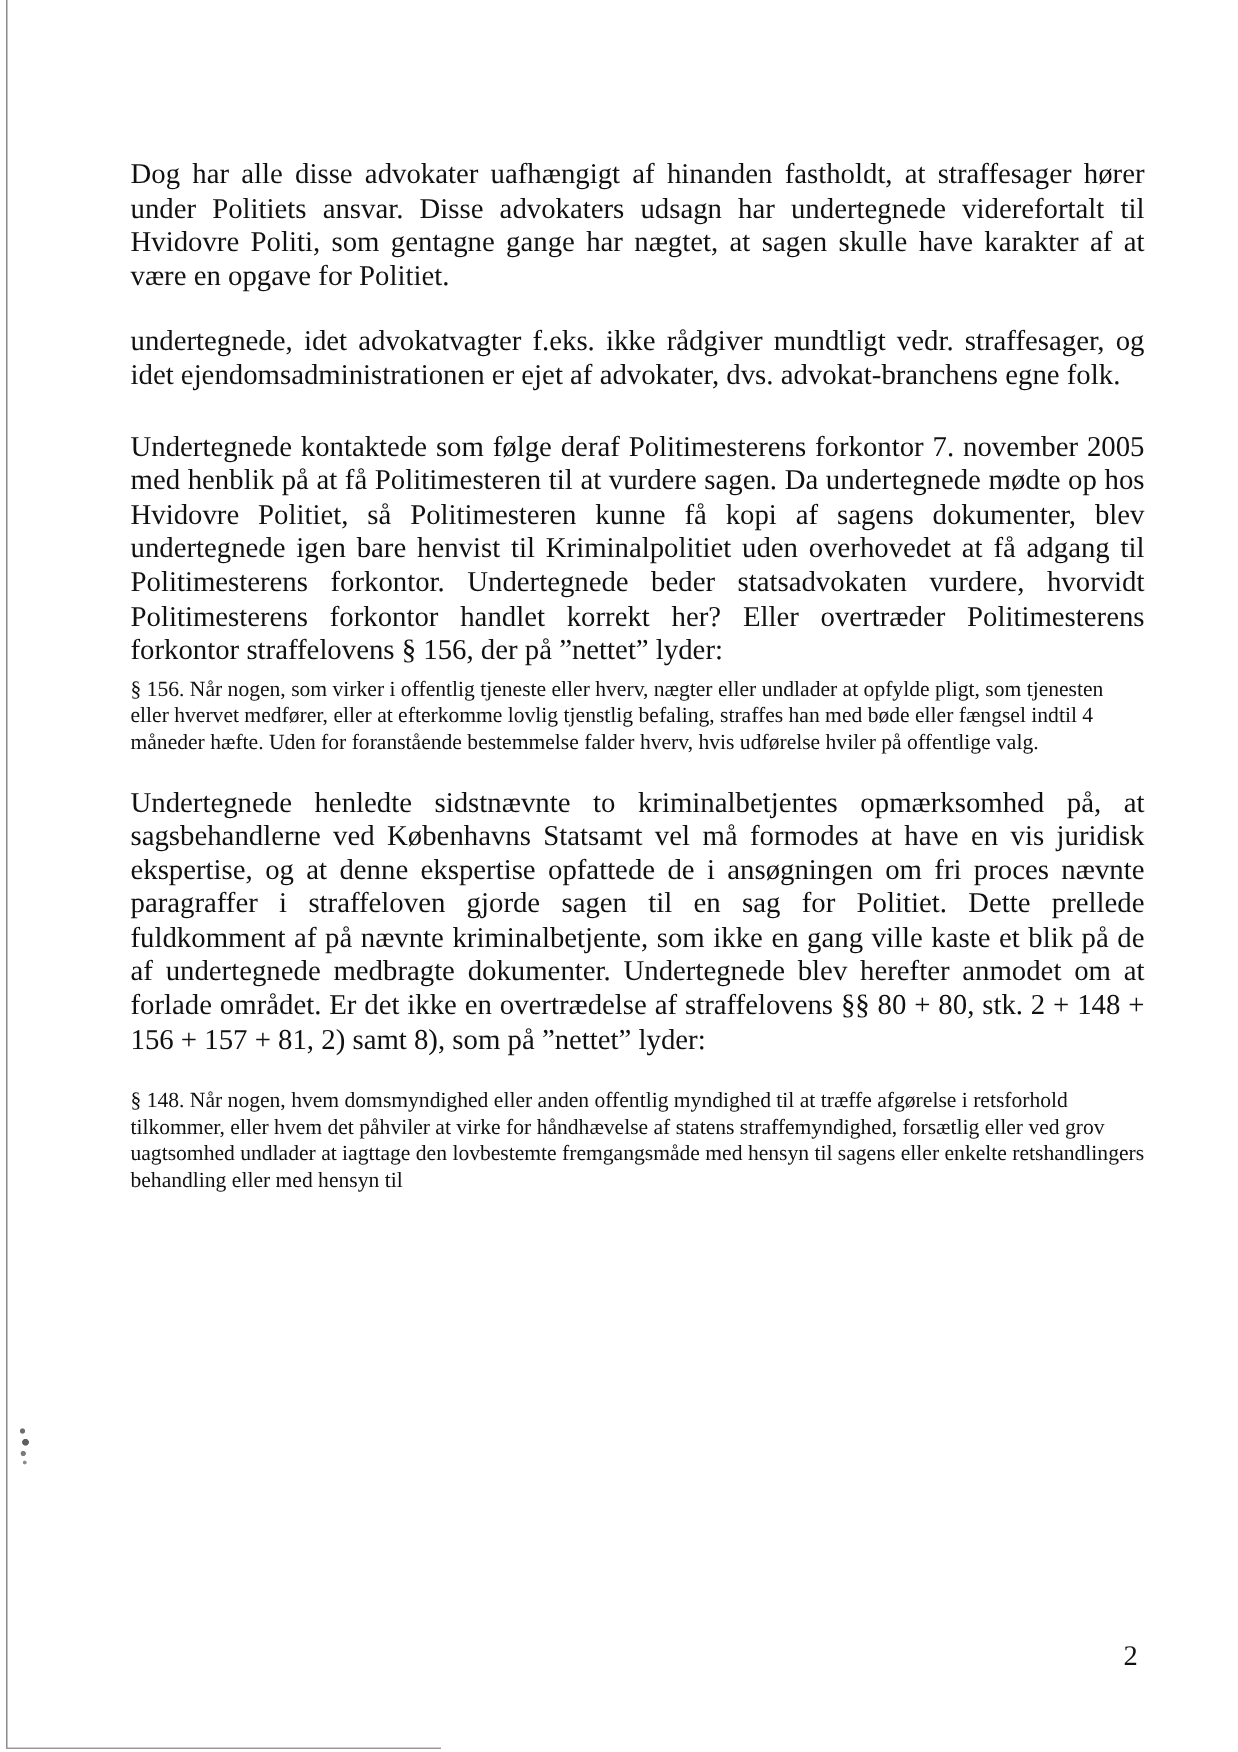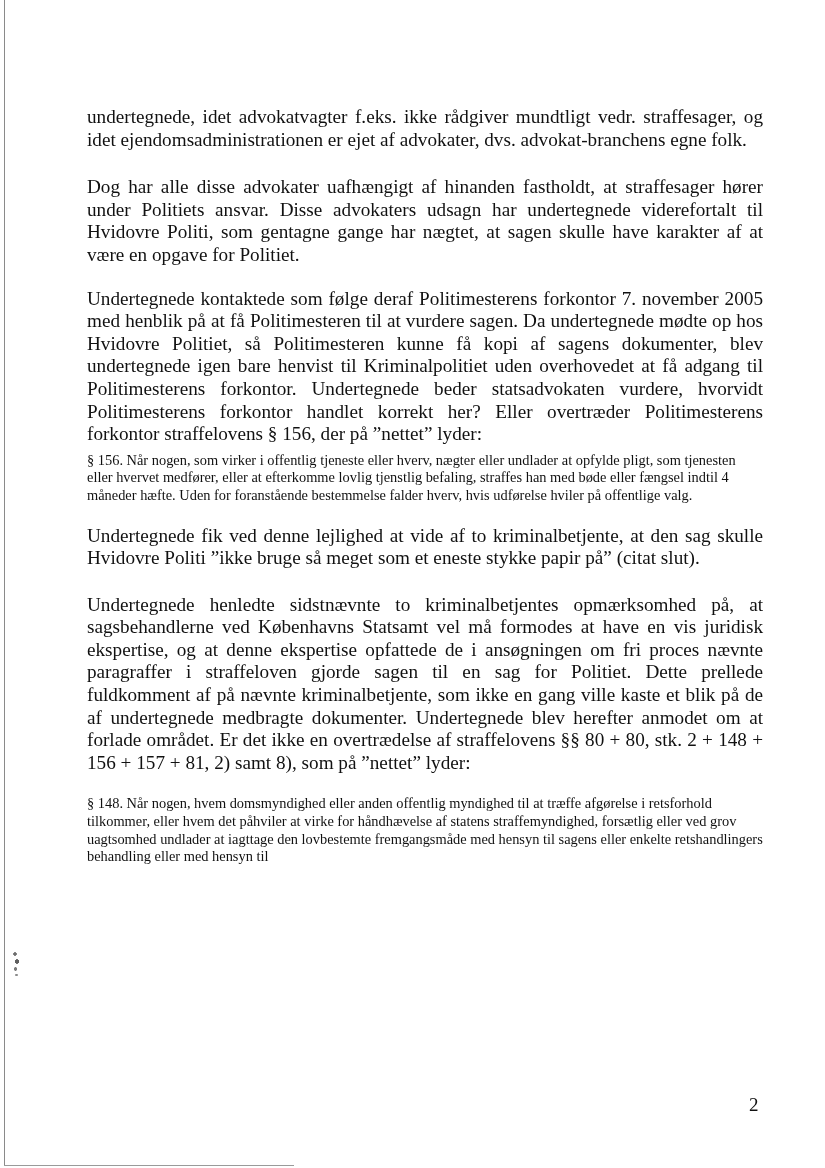"undertegnede, idet advokatvagter f.eks." p.para { order: before "Dog har alle disse advokater" -> after "Dog har alle disse advokater" }
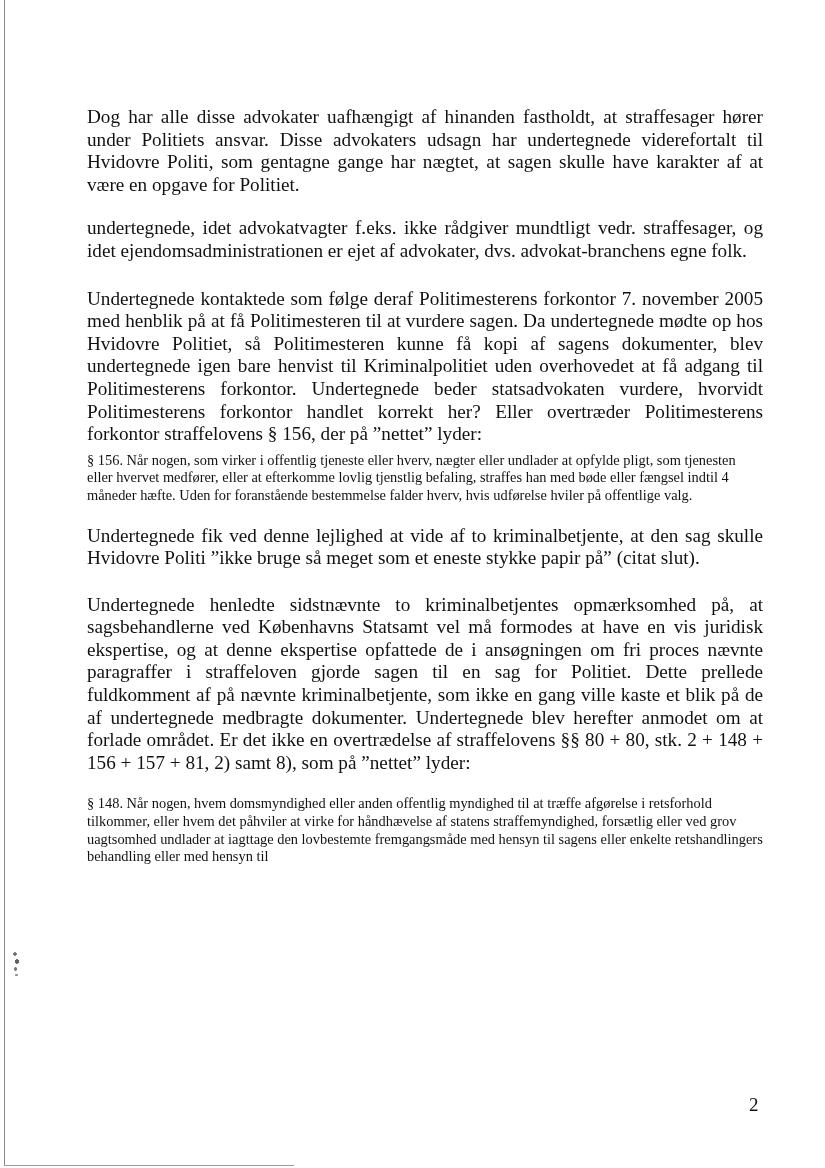"Undertegnede fik ved denne lejlighed" p.para { html: <p>Undertegnede fik ved denne lejlighed at vide af to kriminalbetjente, at den sag skulle Hvidovre Politi ”ikke bruge så meget som et eneste stykke papir på” (citat slut).</p> -> none }
